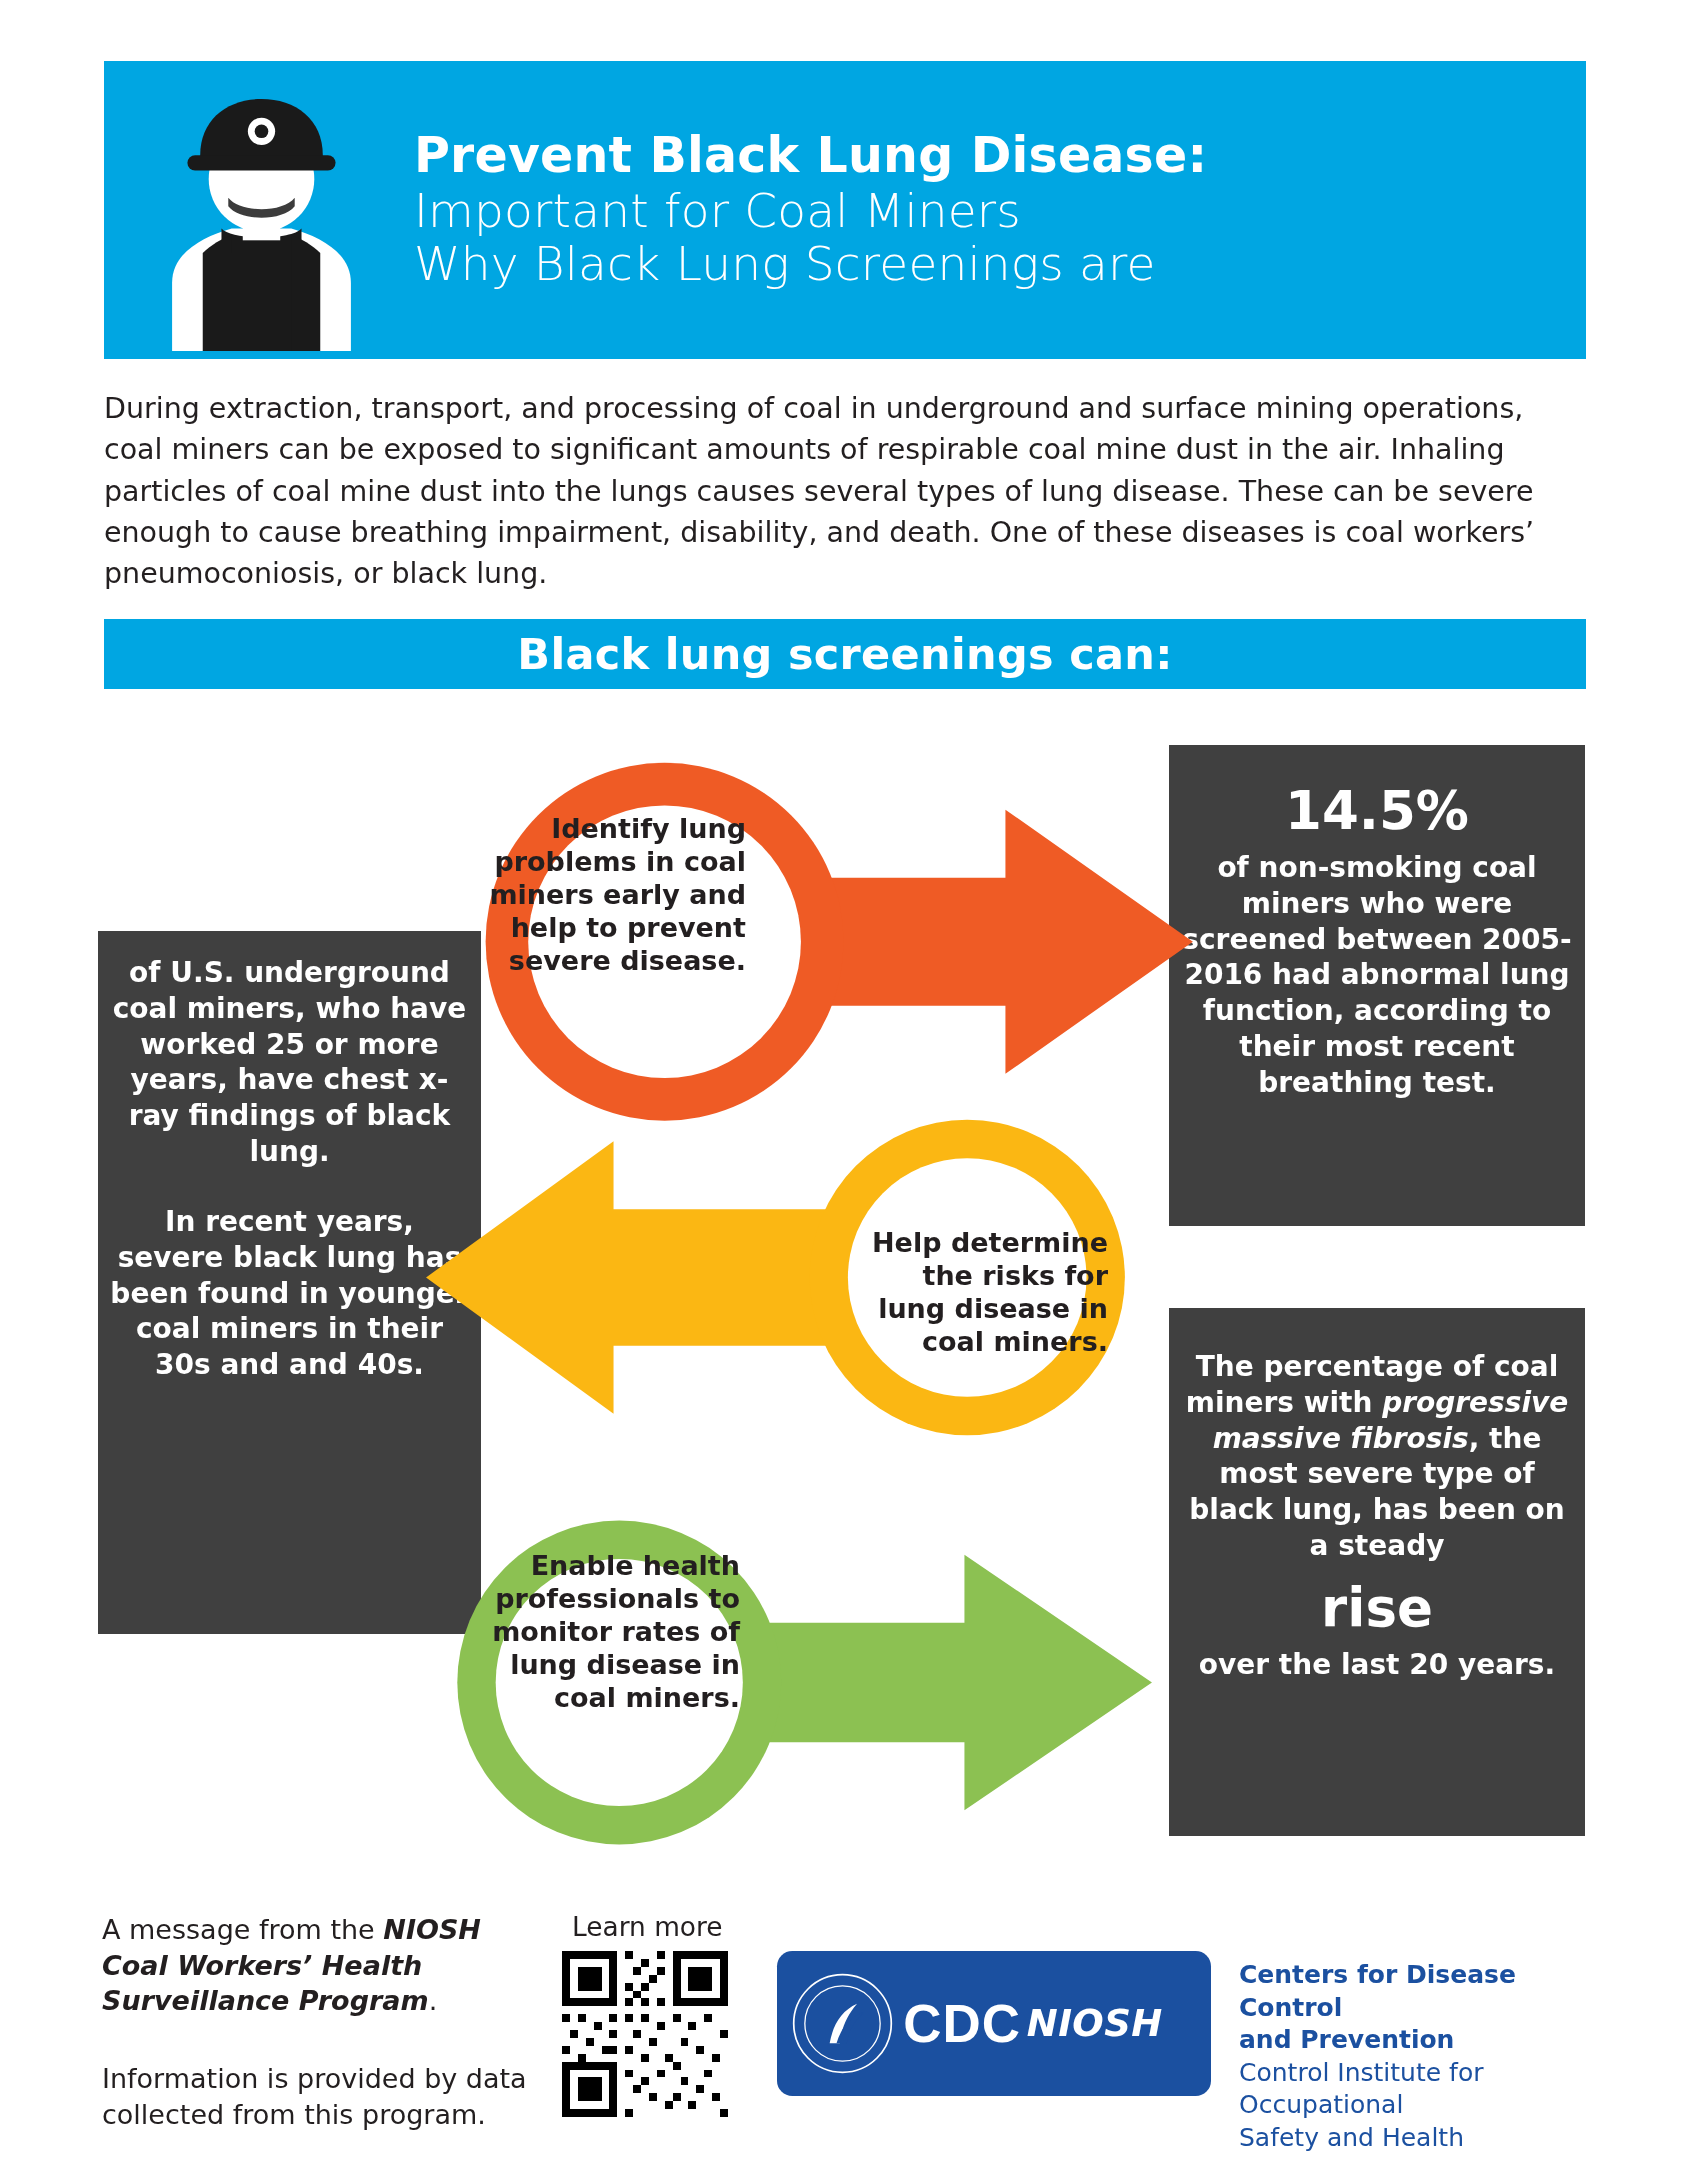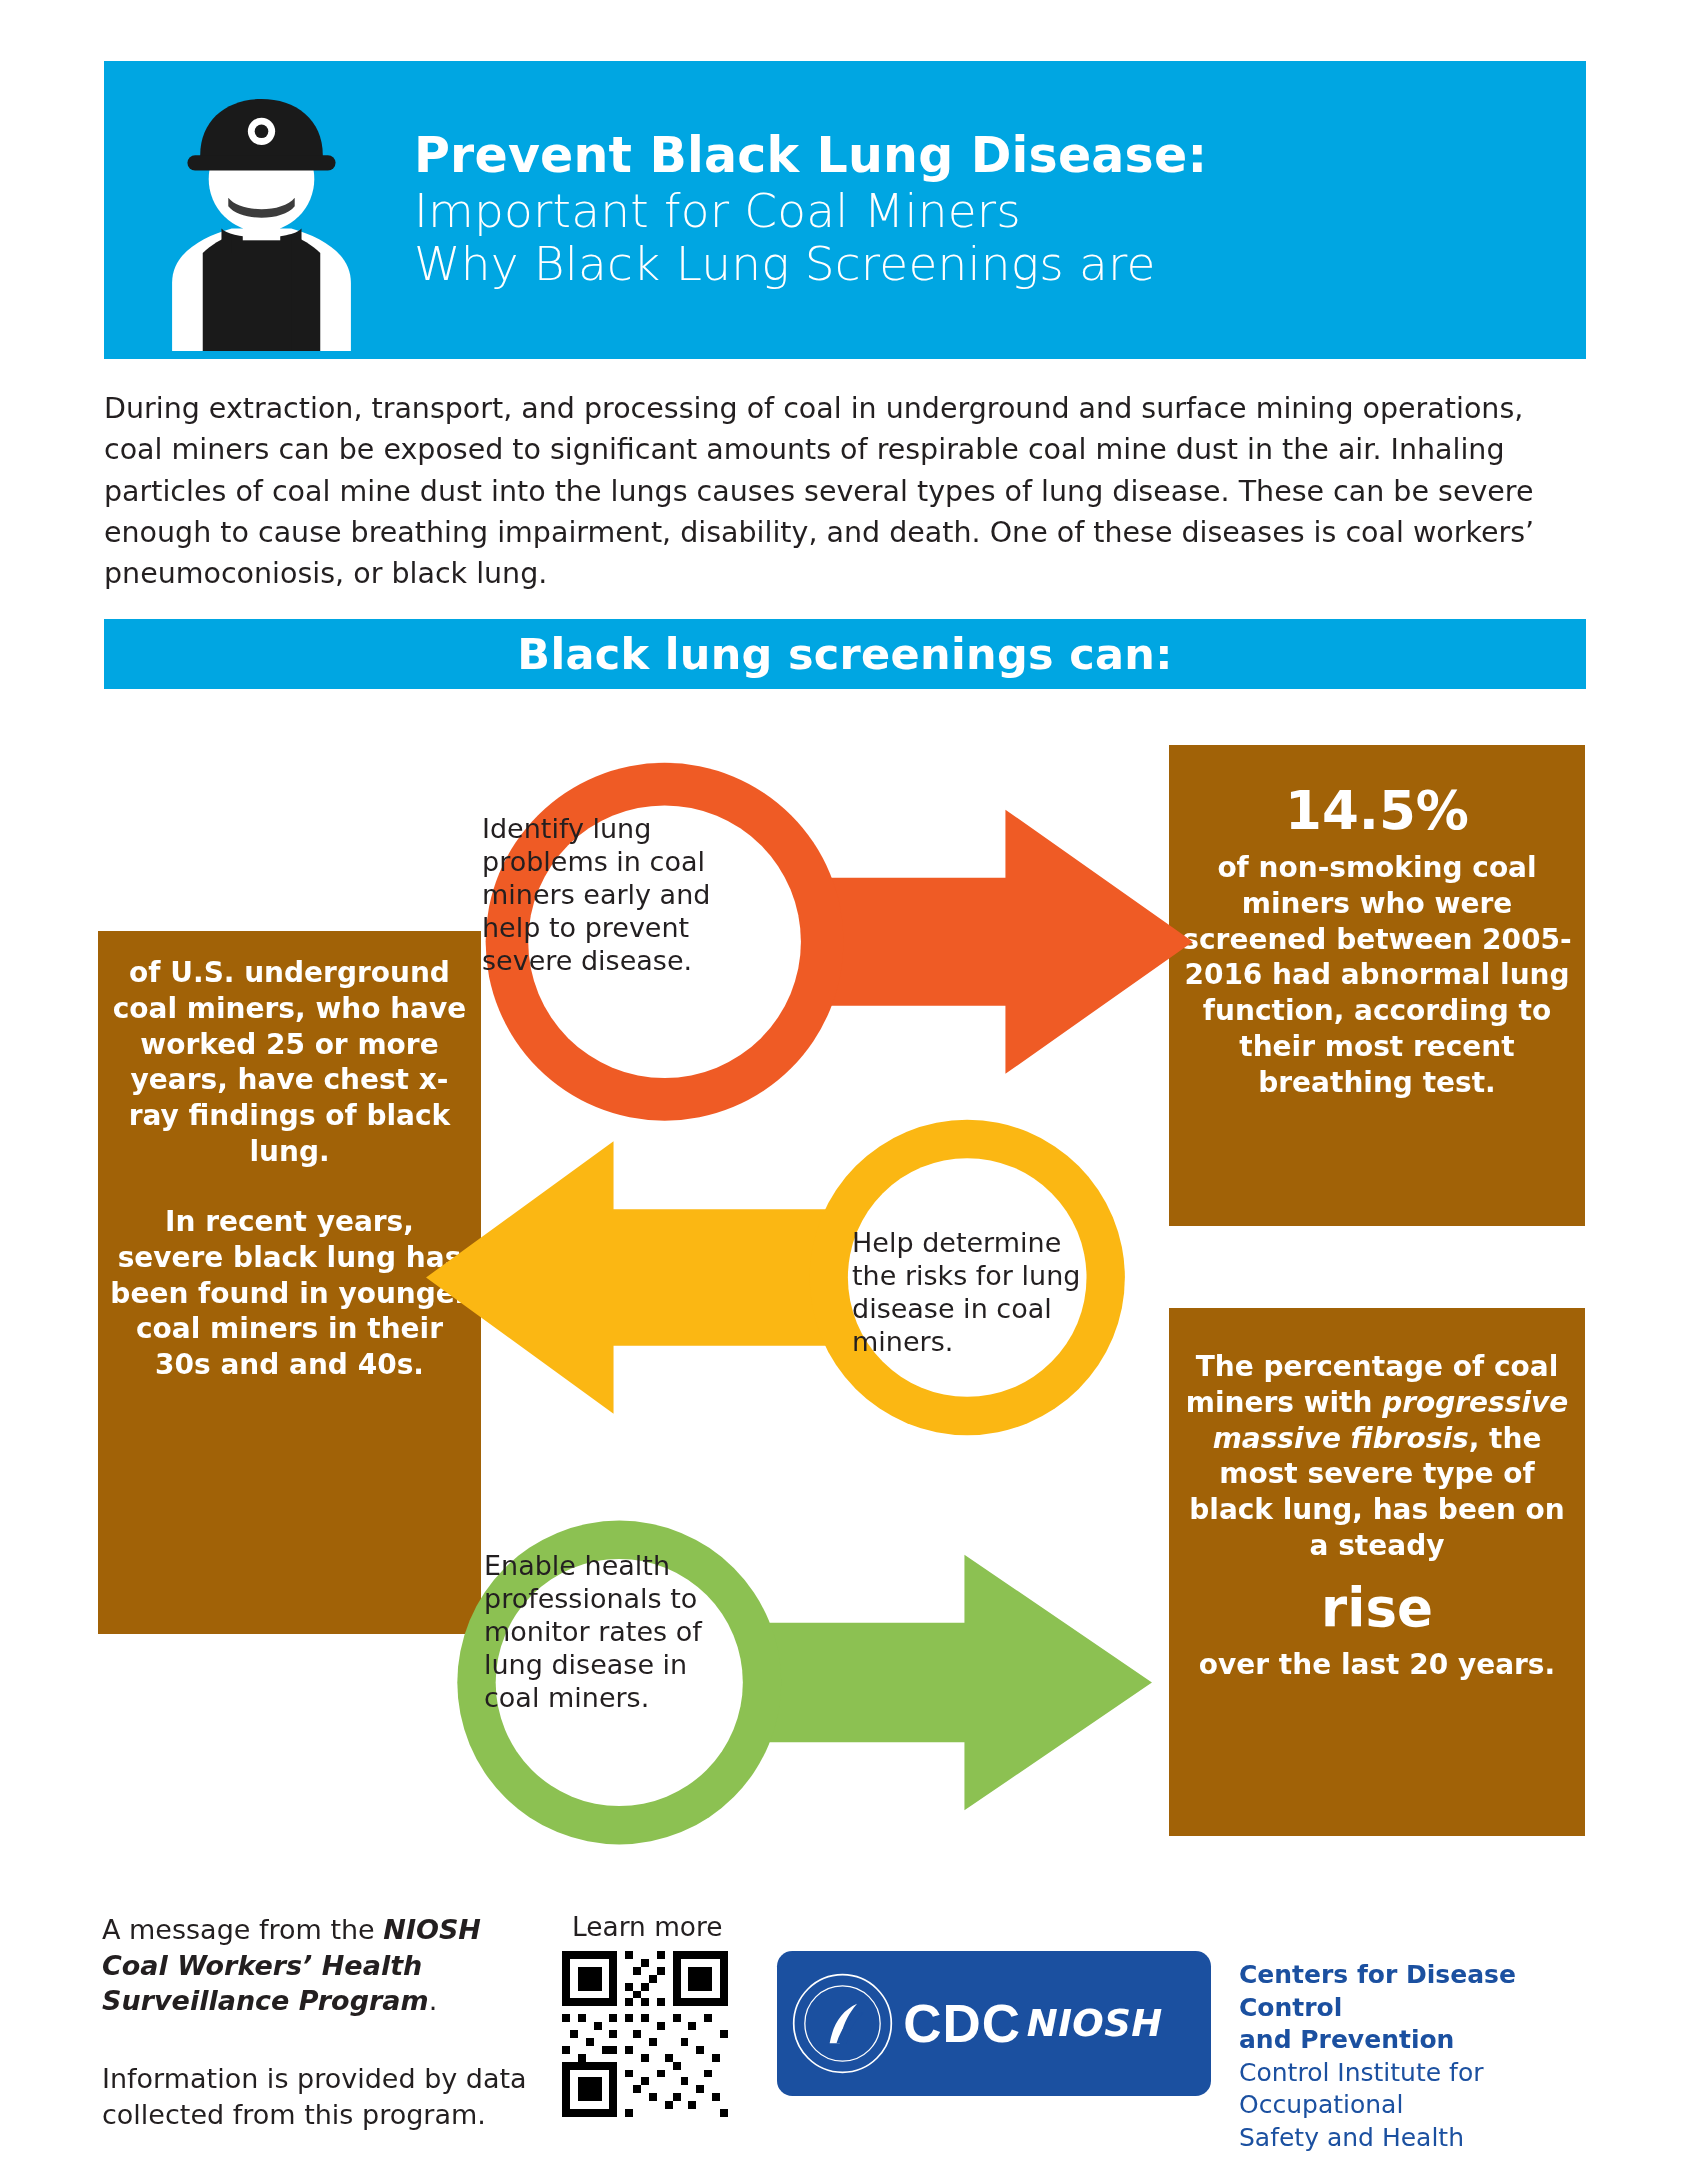"Identify lung problems in coal" .bubble-text { font-weight: normal -> bold; text-align: left -> right }
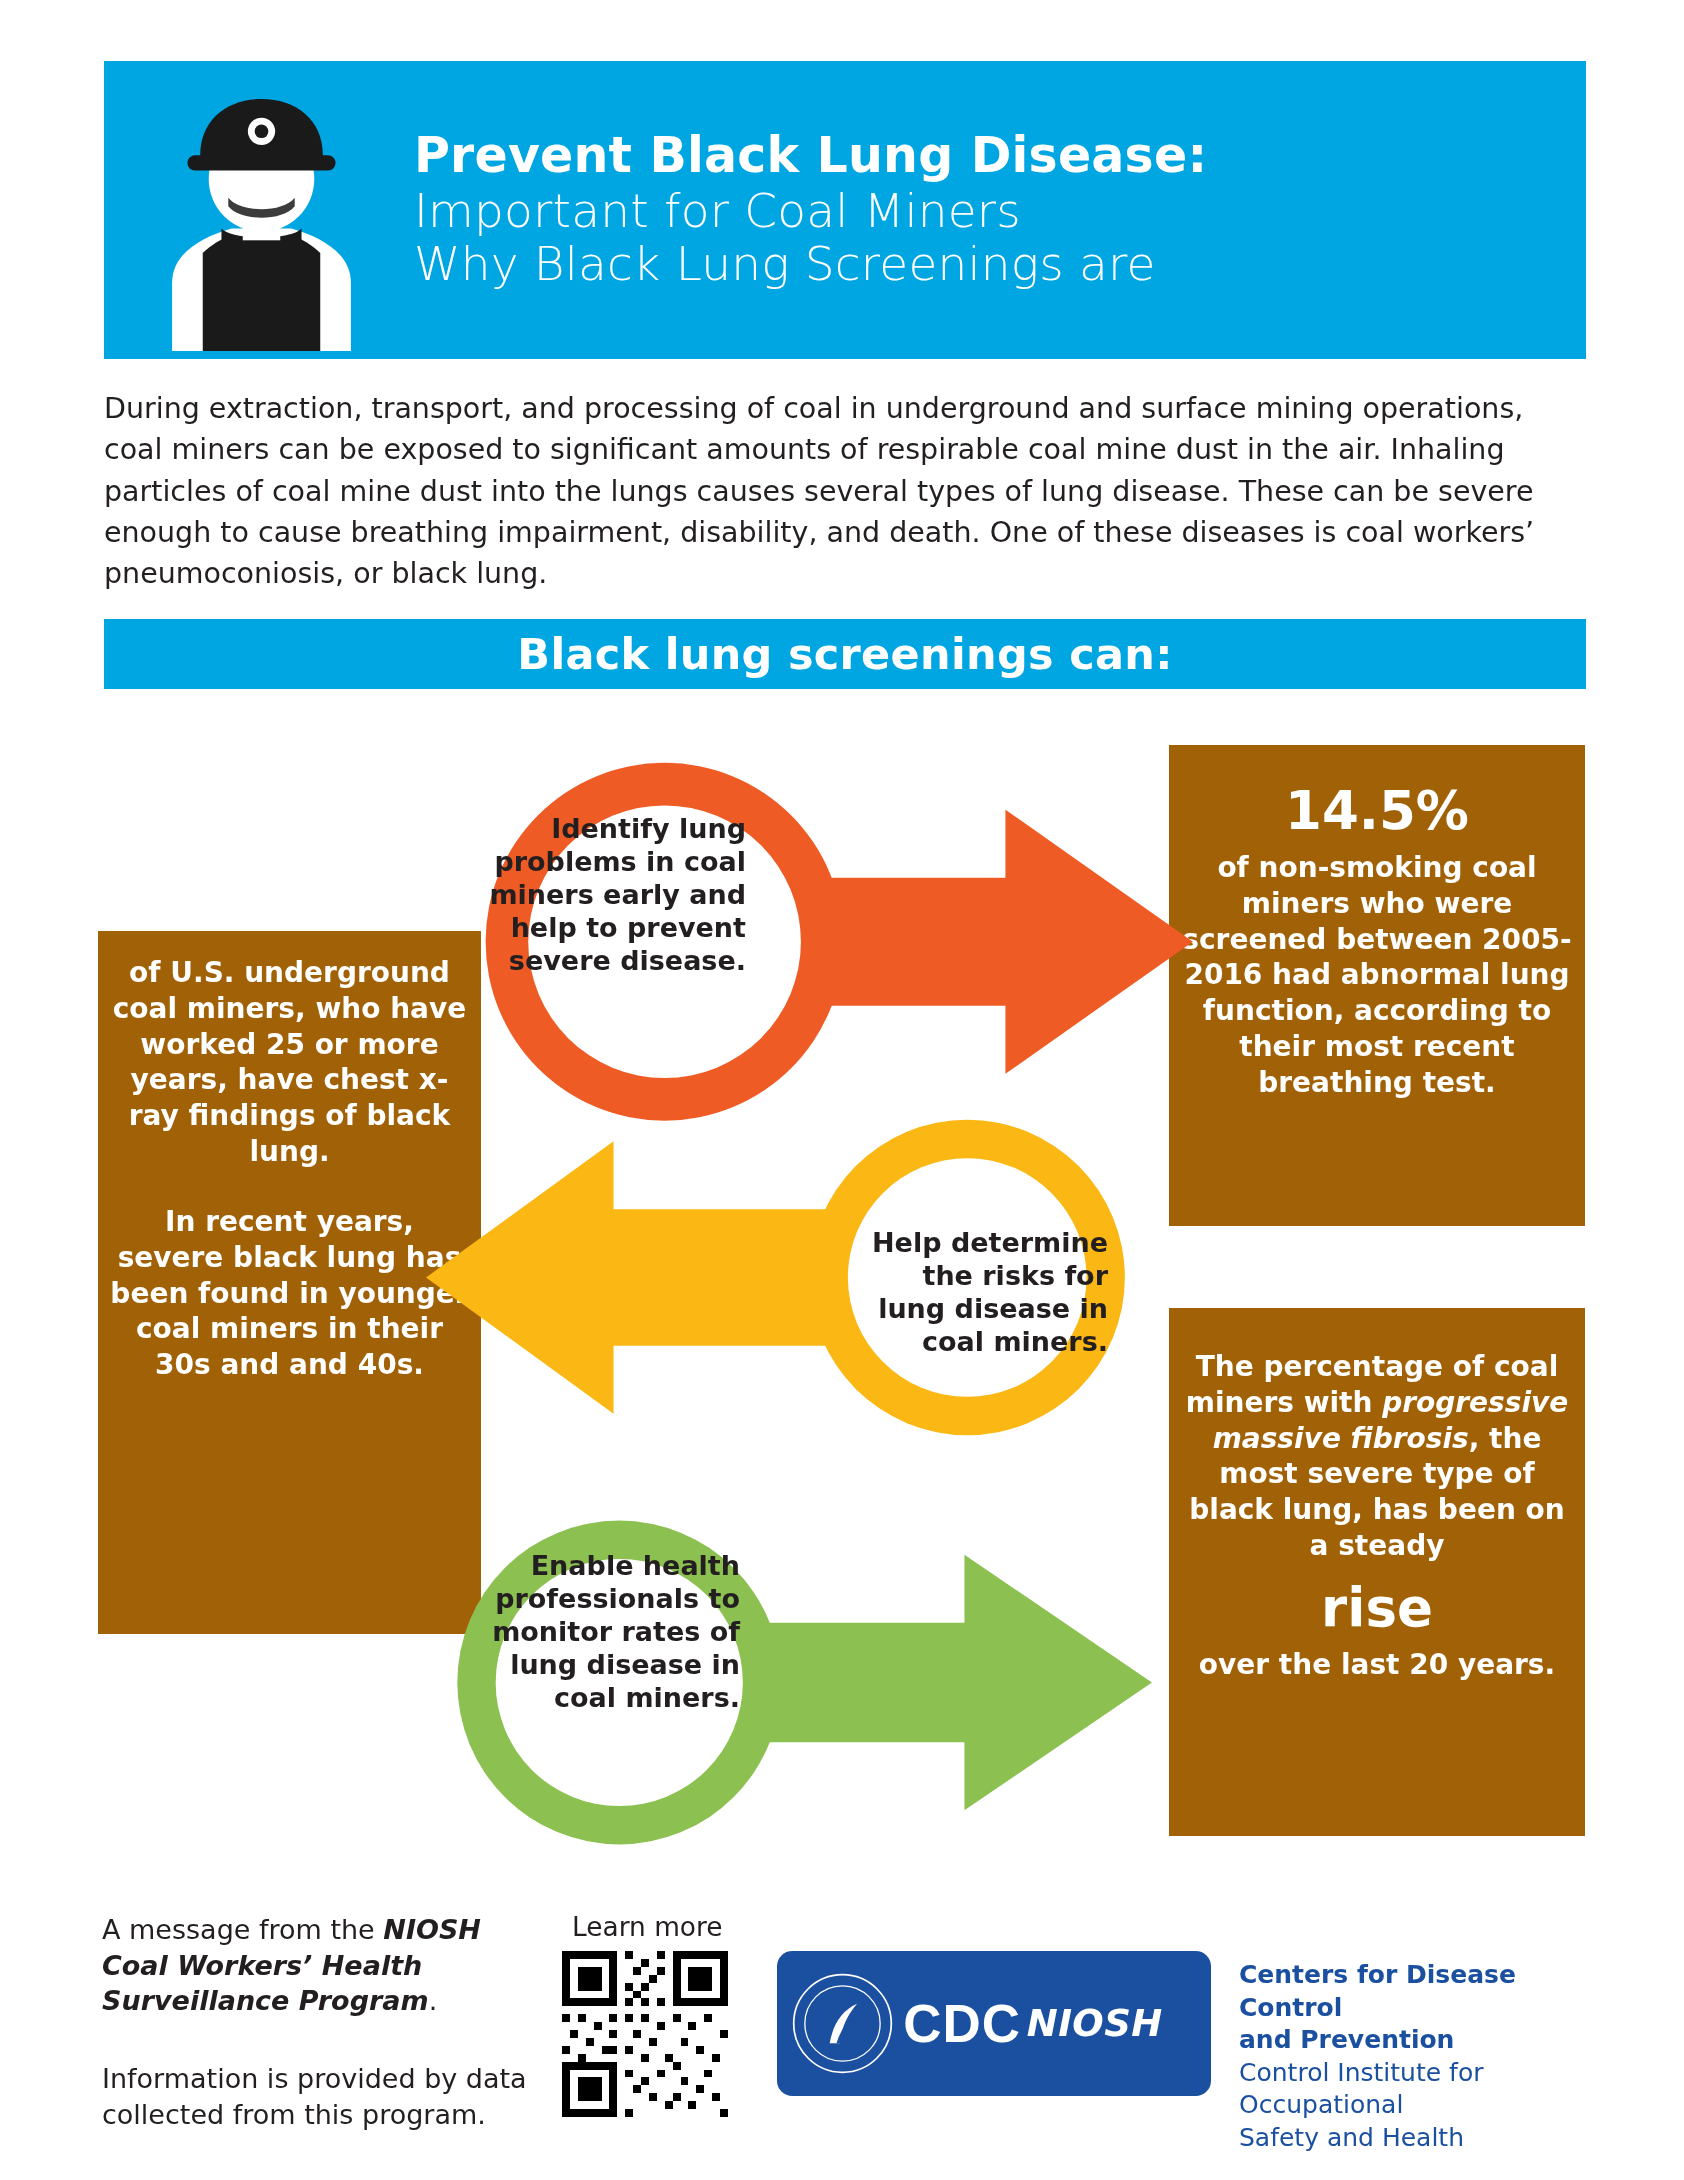"14.5%" .panel { background: #a16207 -> #404040 }
